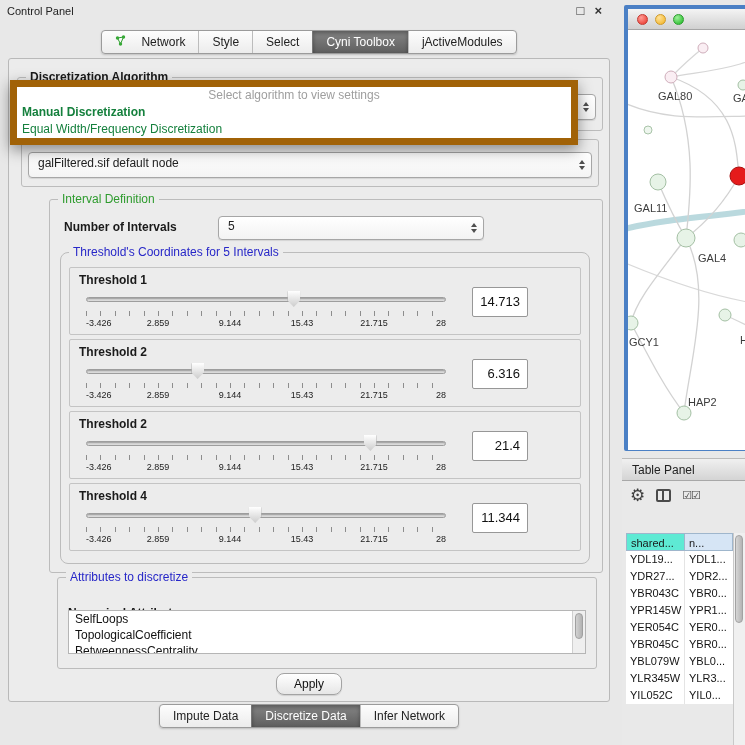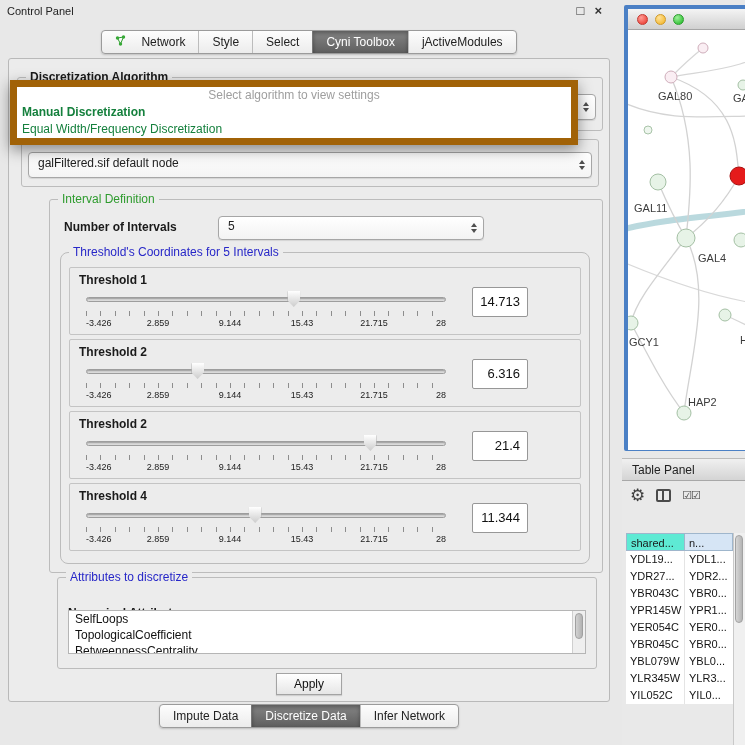"Apply" .apply-btn { border-radius: 0 -> 8px }
